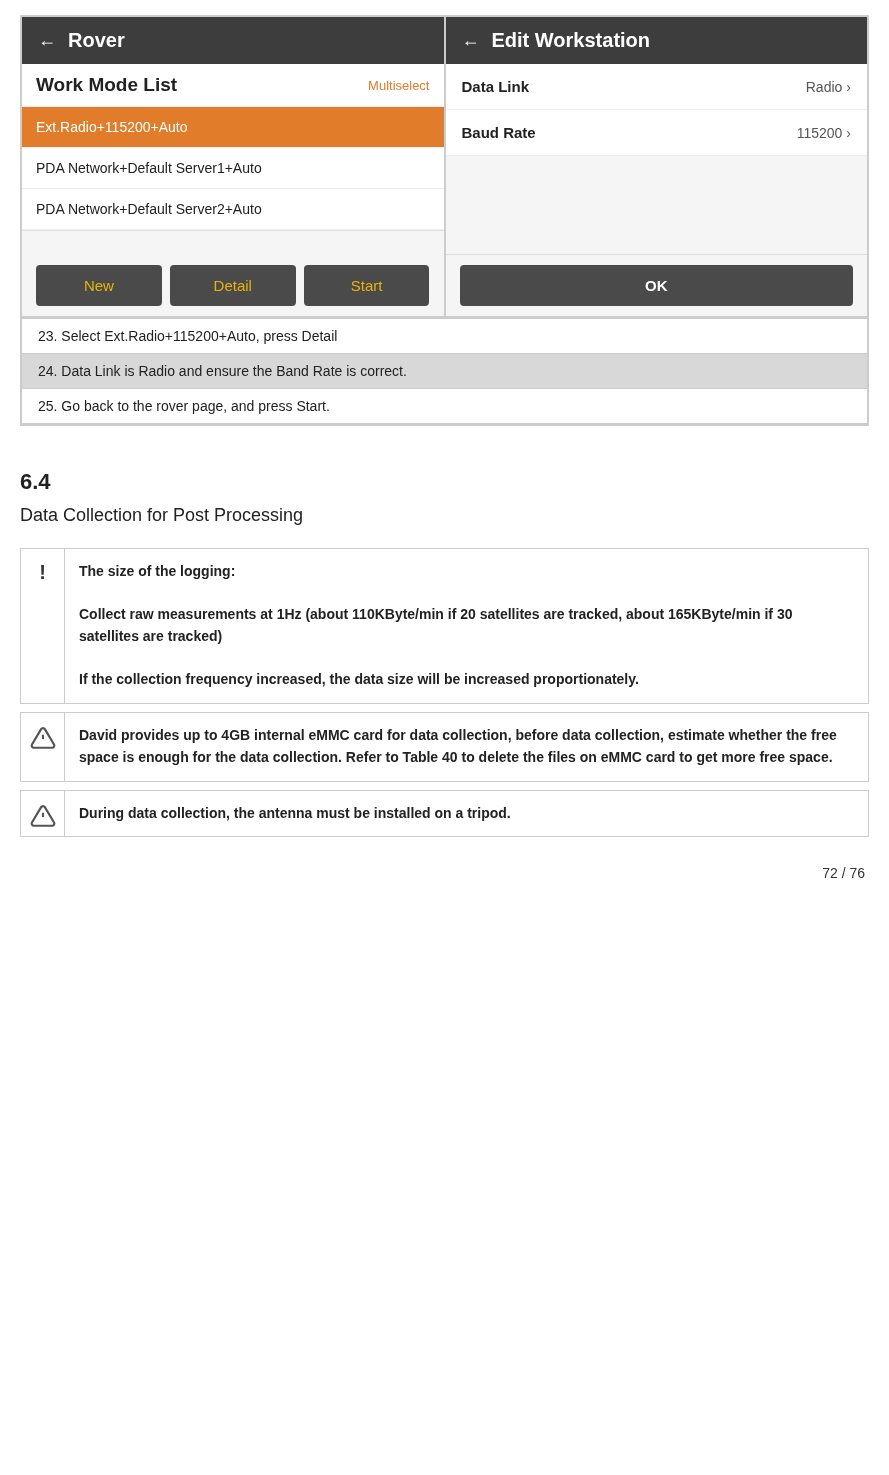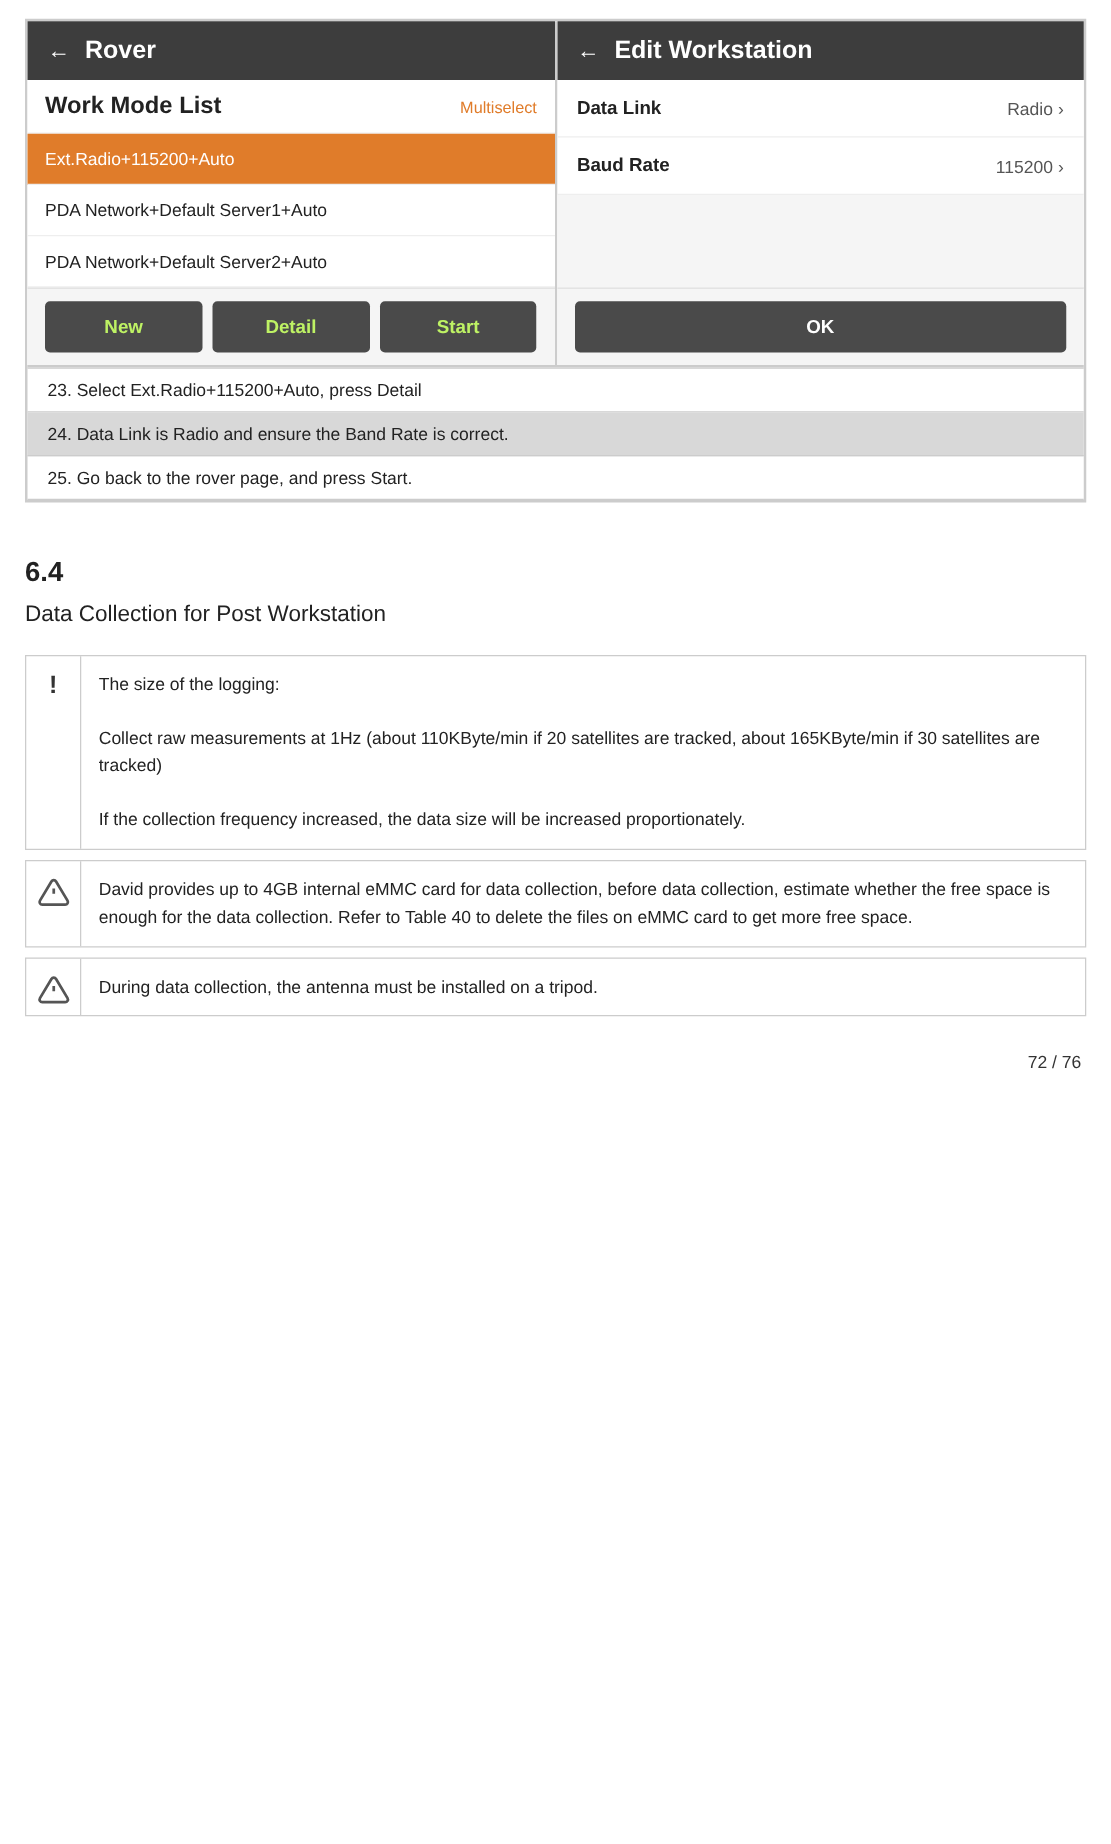"New" .rover-btn { color: #bef264 -> #eab308; font-weight: bold -> normal; margin-top: none -> 24px }
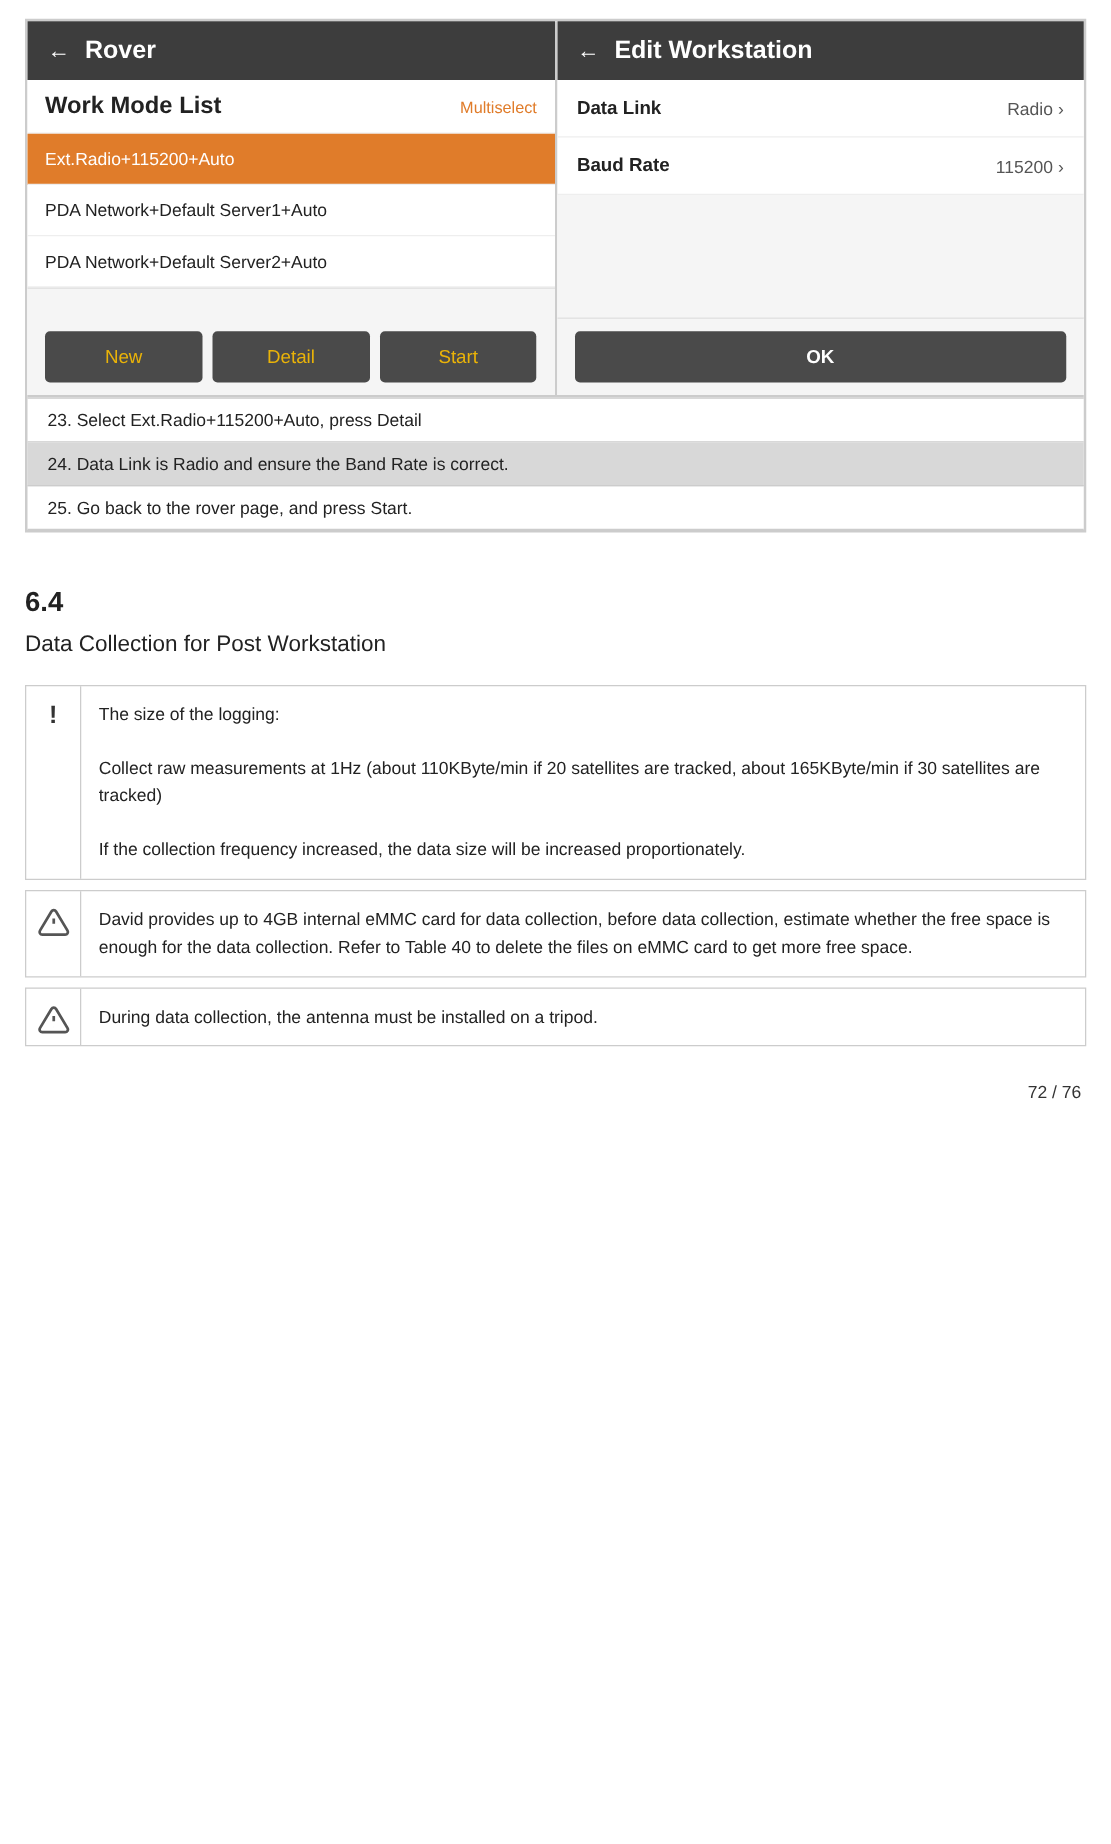"Data Collection for Post Workstation" span.section-title { text: Workstation -> Processing }
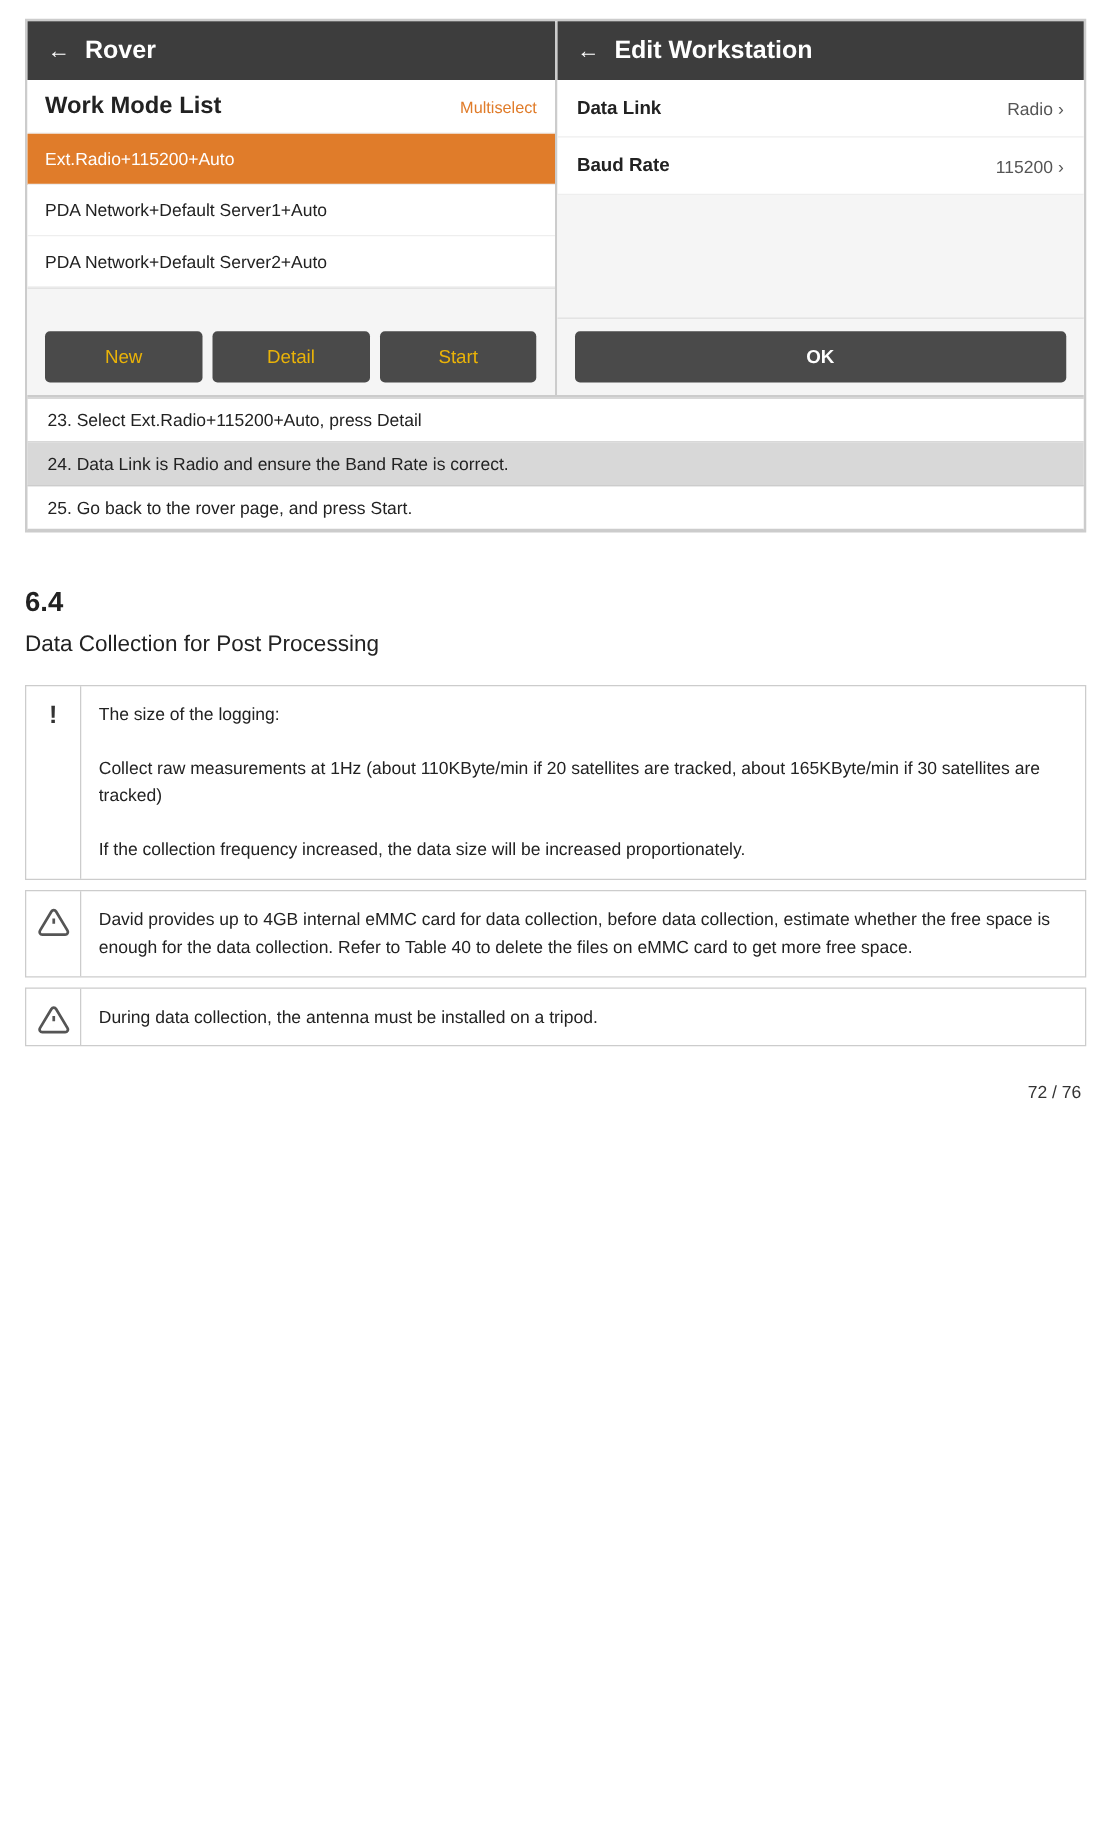"The size of the logging:" .info-text-cell { font-weight: none -> bold }
